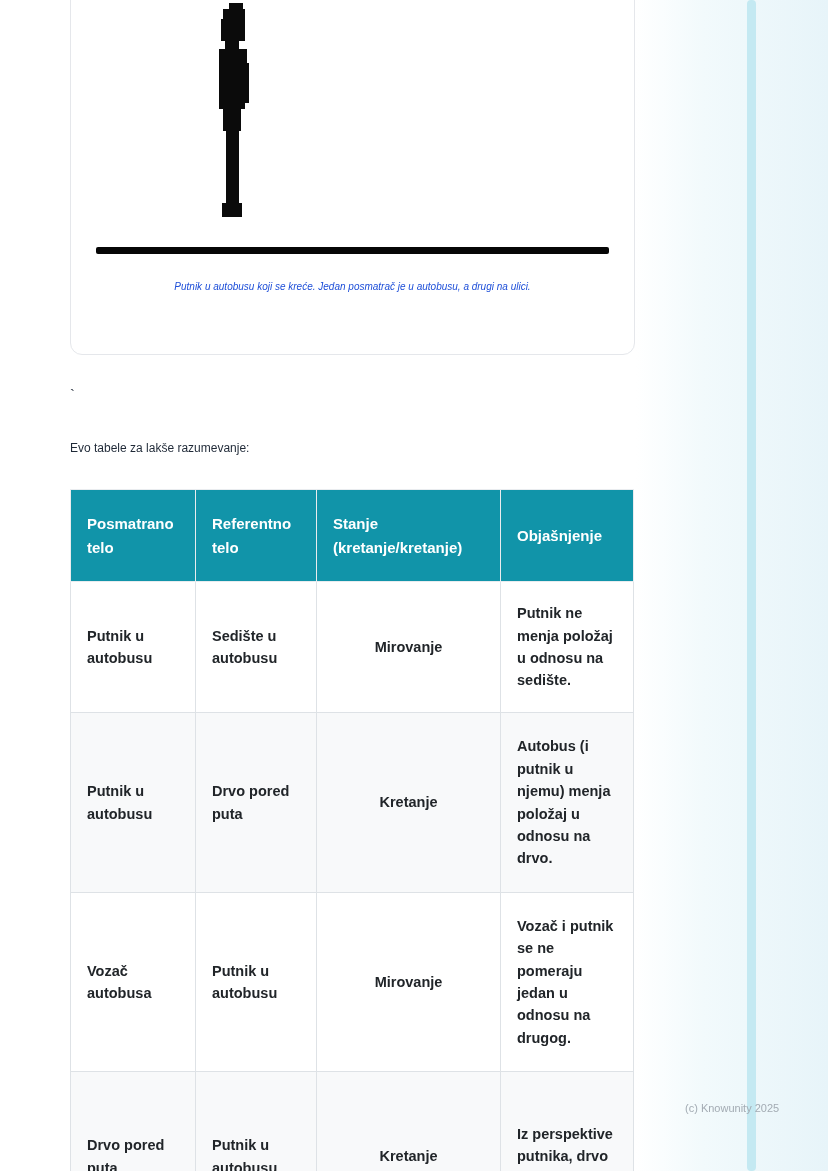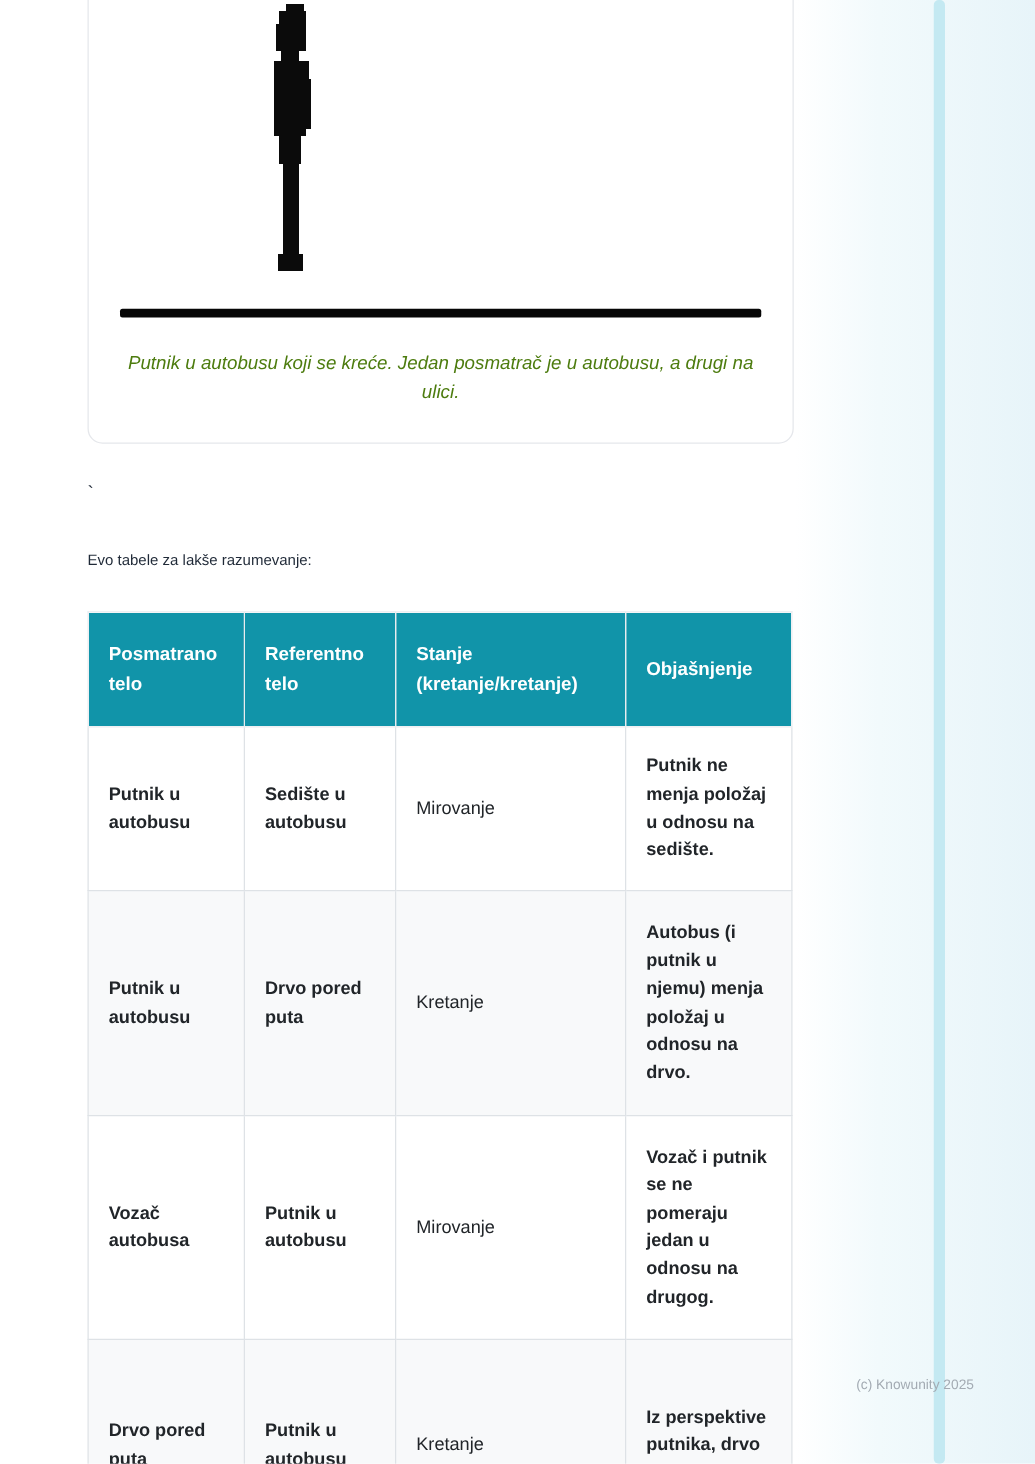"Putnik u autobusu koji se" .caption { color: #4d7c0f -> #1d4ed8; font-size: 15px -> 10px }
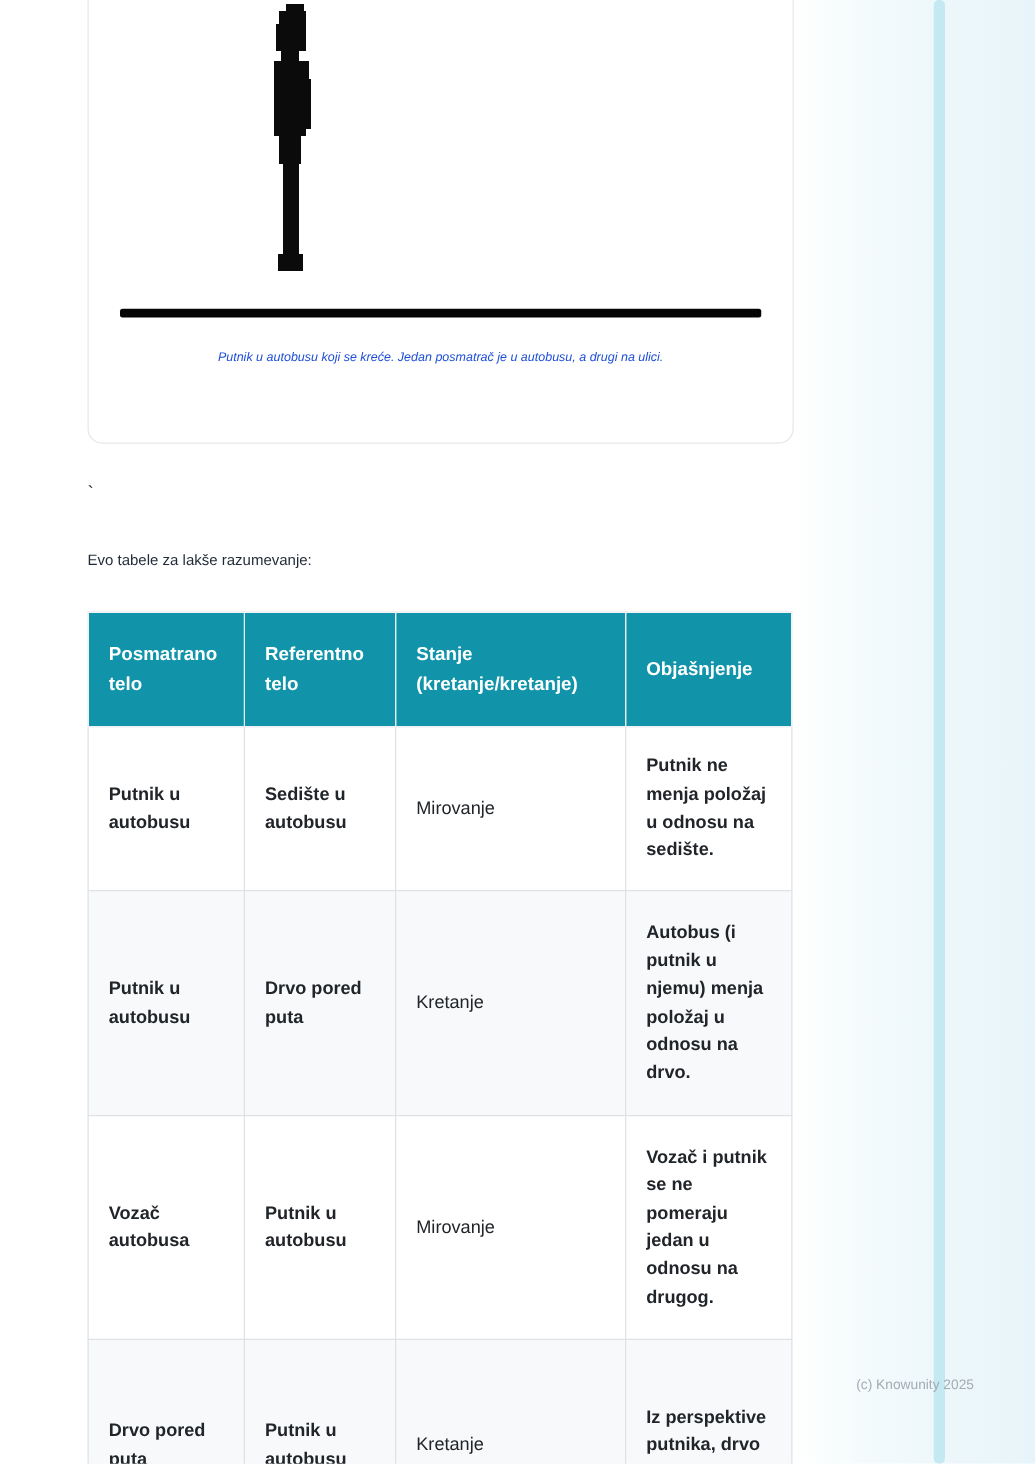"Mirovanje" table.cmp td:nth-child(3) { font-weight: 400 -> 700; text-align: none -> center }
